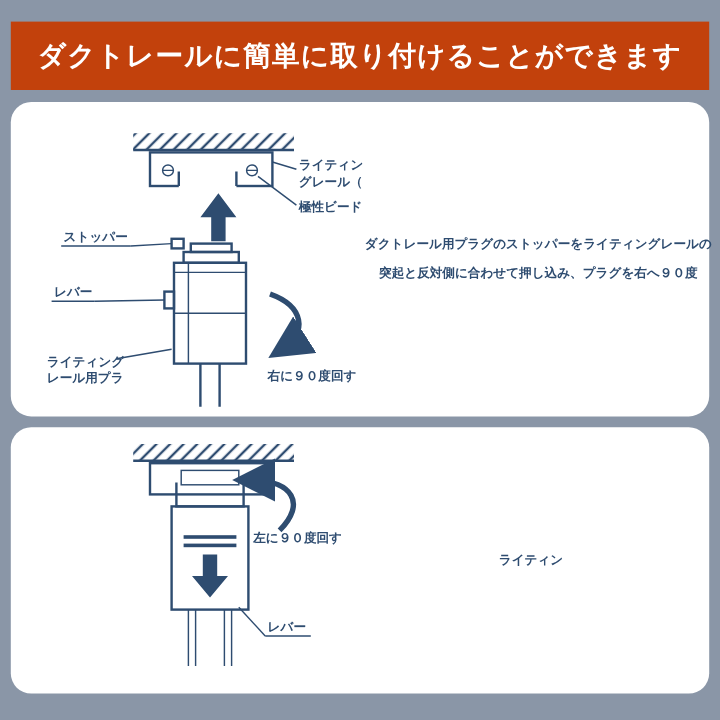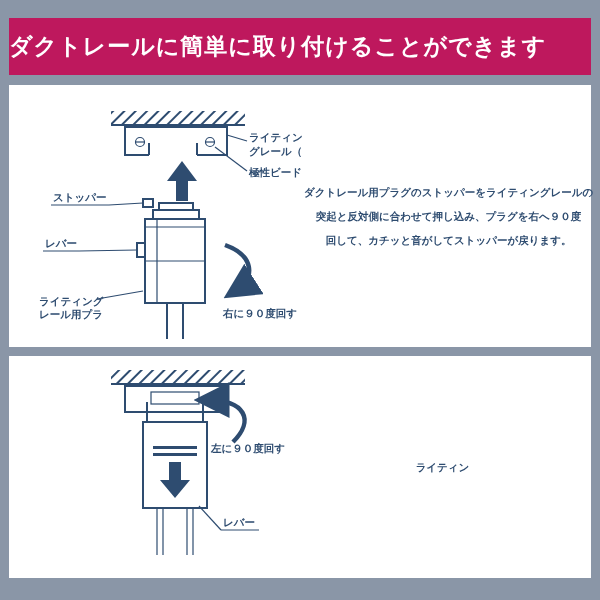"ダクトレールに簡単に取り付けることができます" .header { background: #be185d -> #c2410c; justify-content: none -> center }
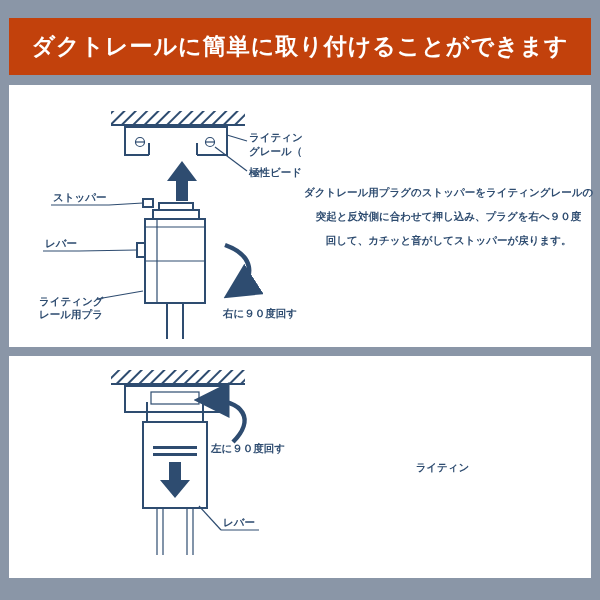"ライティン" .panel { border-radius: none -> 17px }
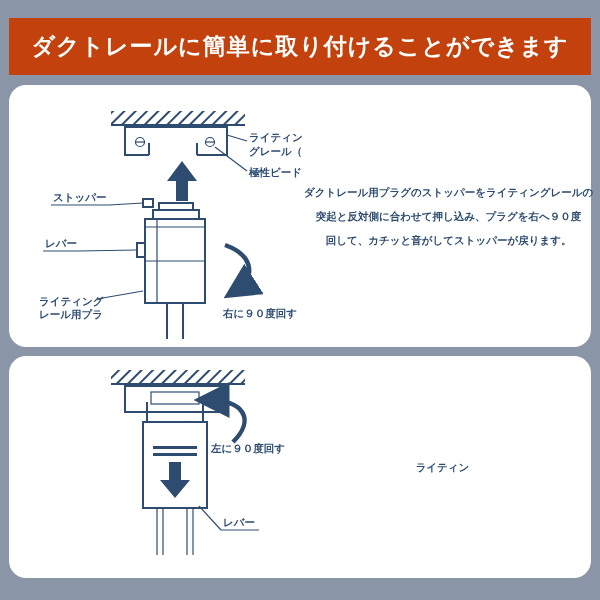"回して、カチッと音がしてストッパーが戻ります。" div.iline { html: <div>回して、カチッと音がしてストッパーが戻ります。</div> -> none }
